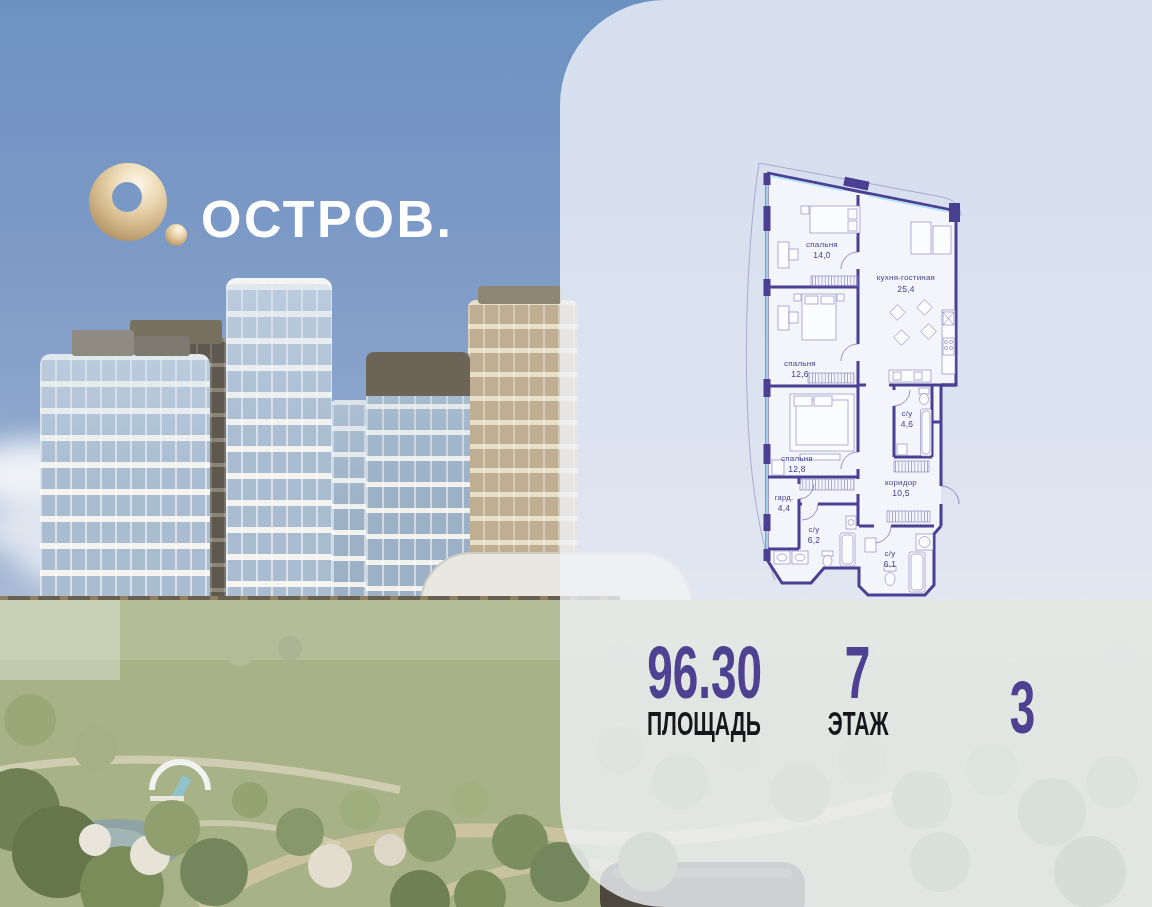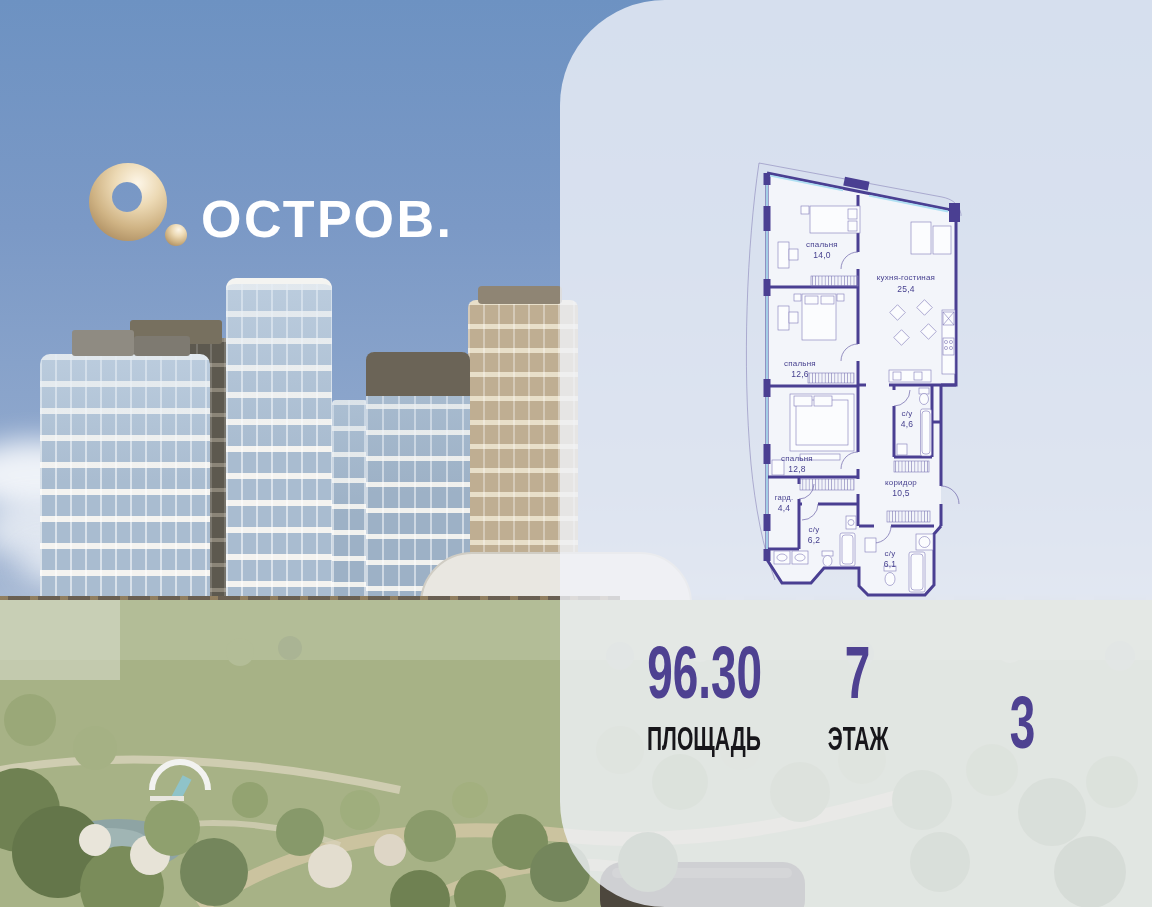"ПЛОЩАДЬ" .stat-label { margin-top: 18px -> 3px }
